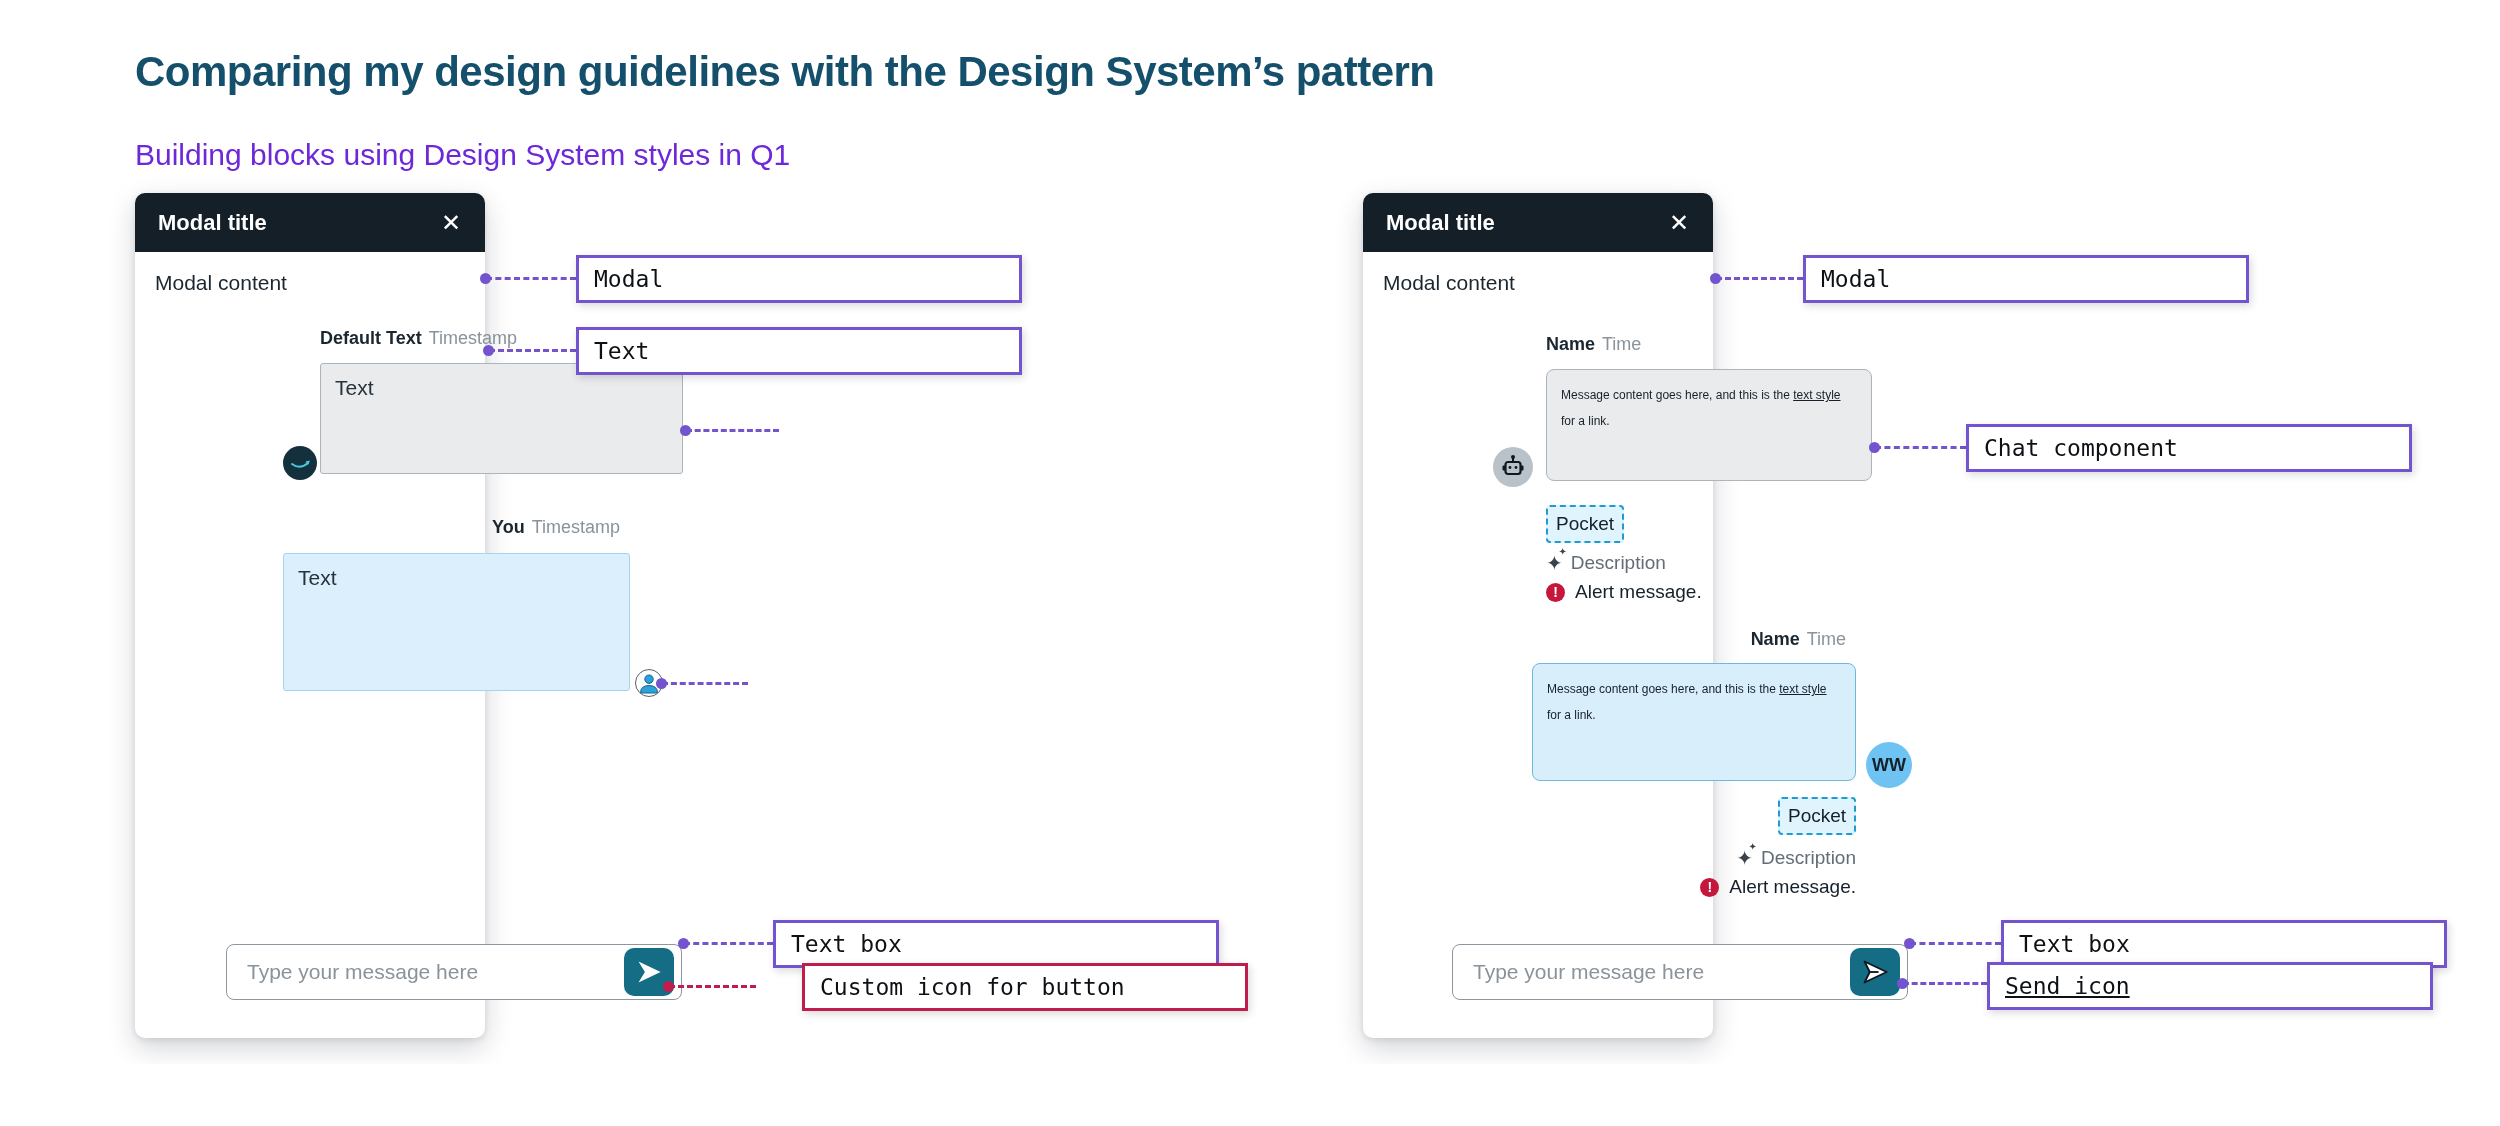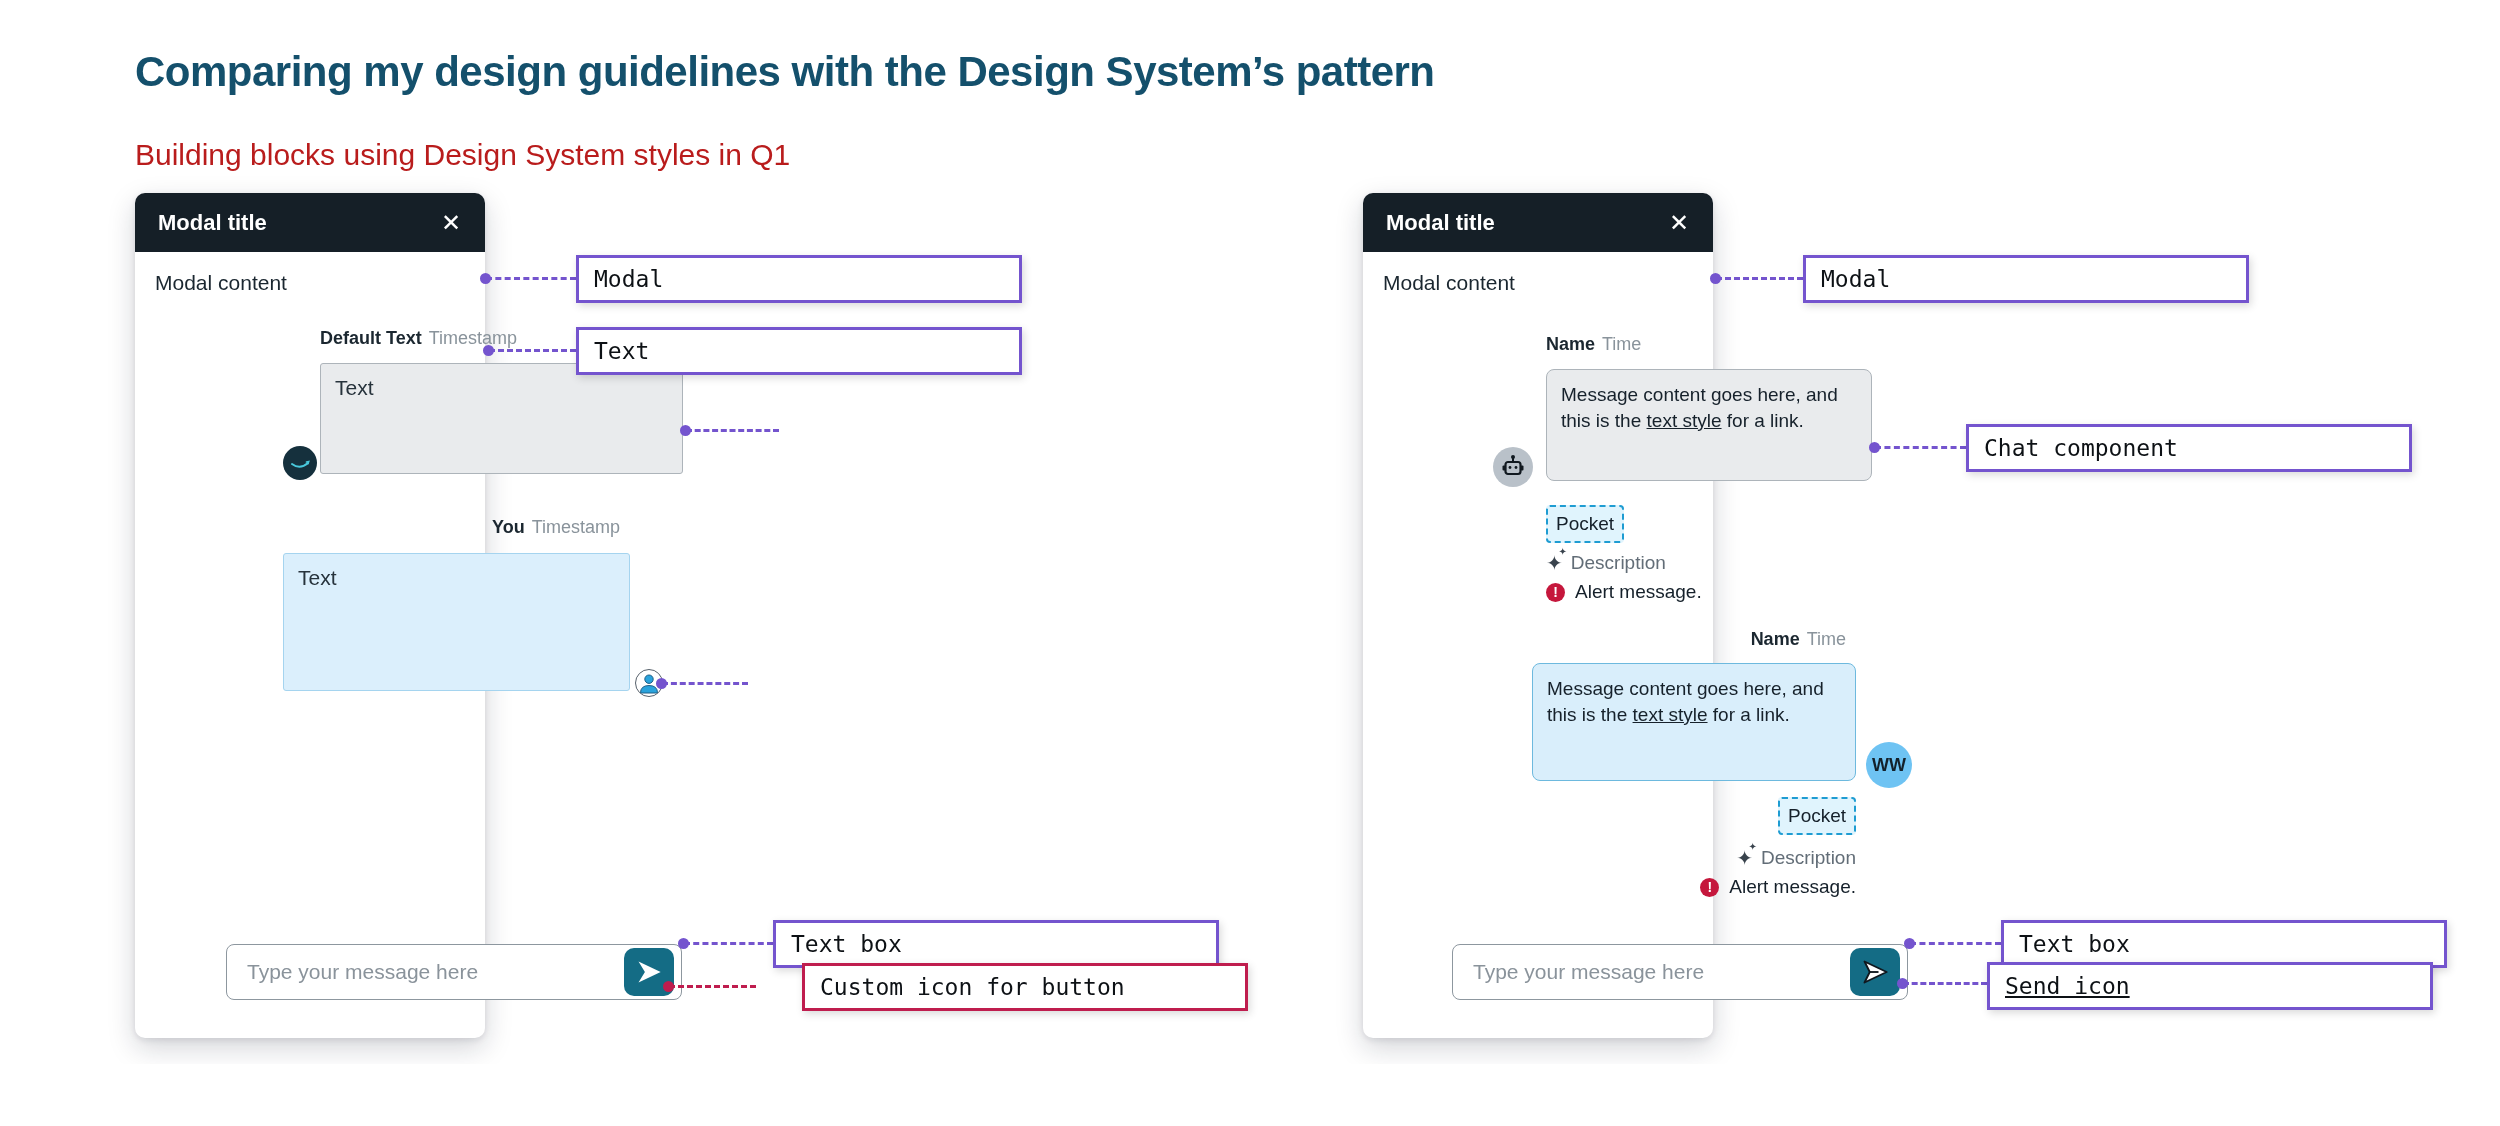"Building blocks using Design System" .col-heading { color: #b91c1c -> #6d28d9 }
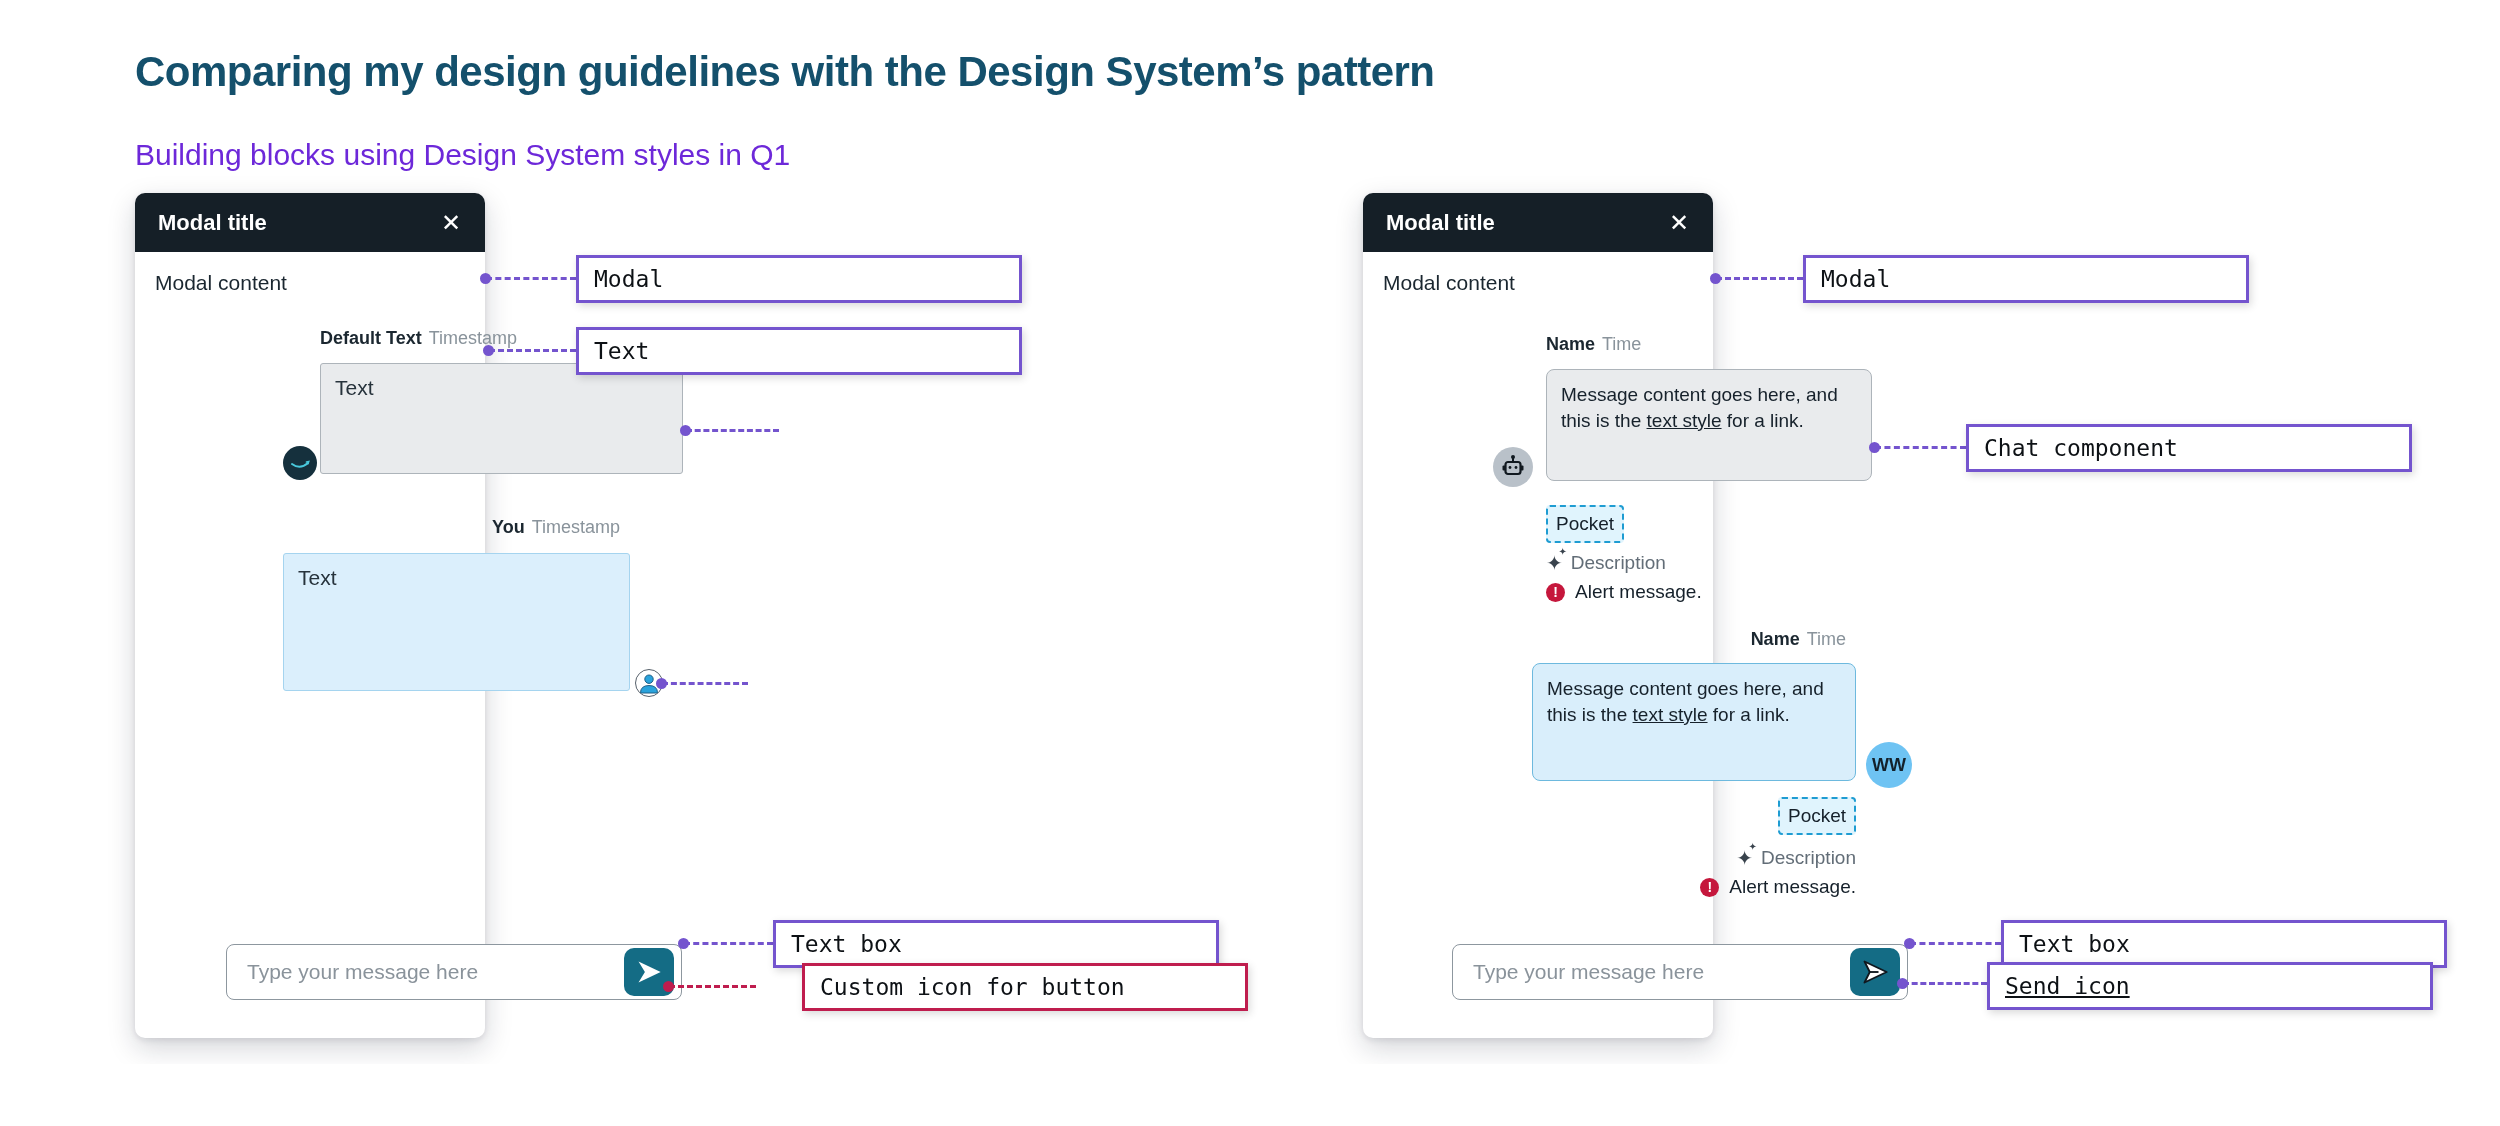"Message content goes here, and" .bubble { font-size: 19px -> 12px }
